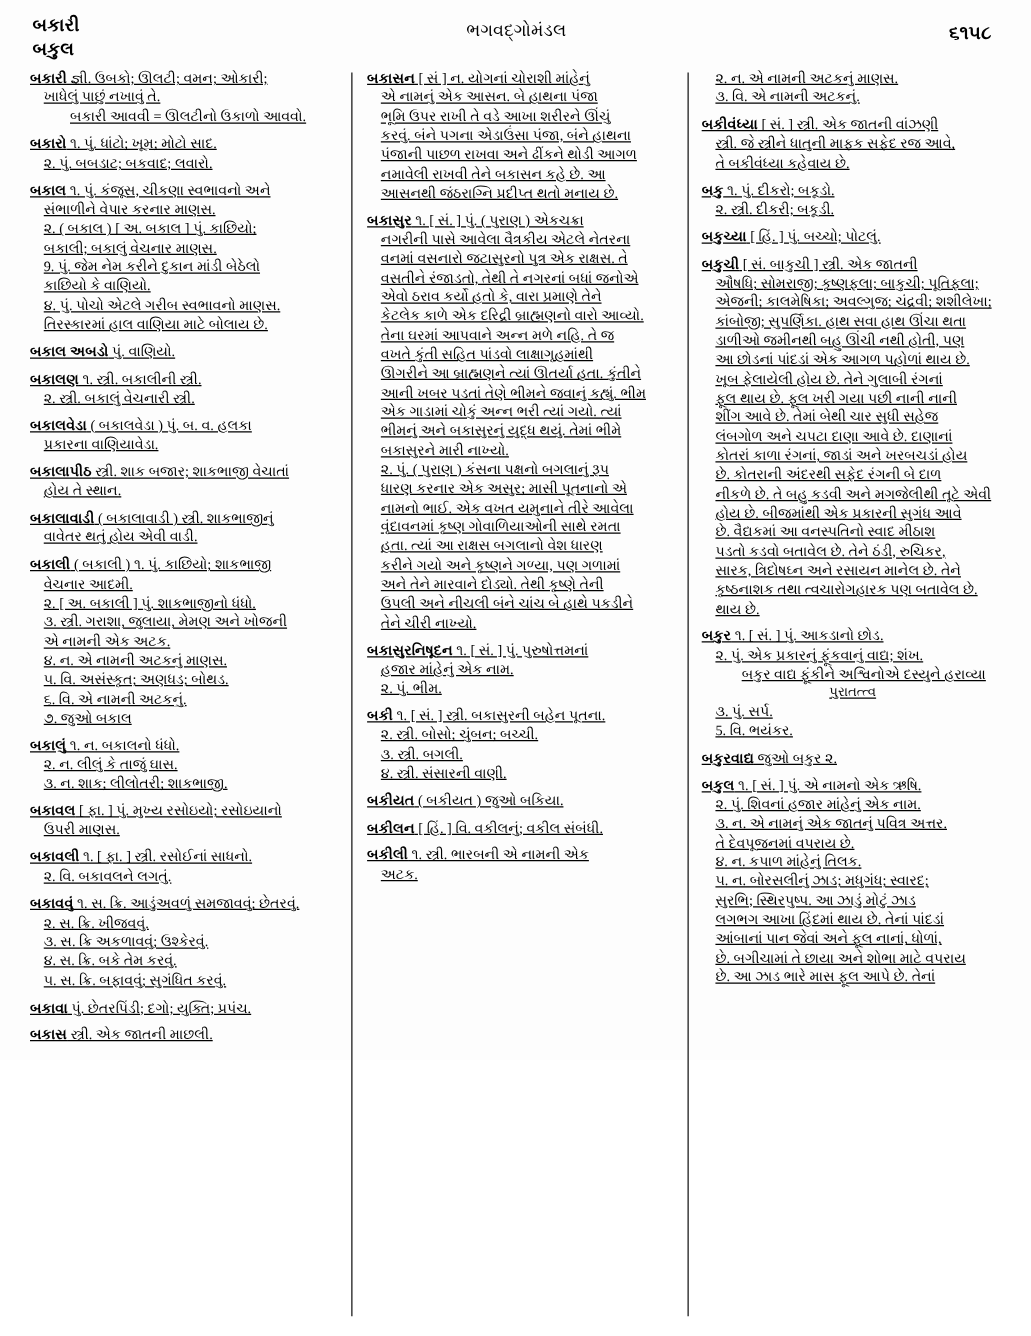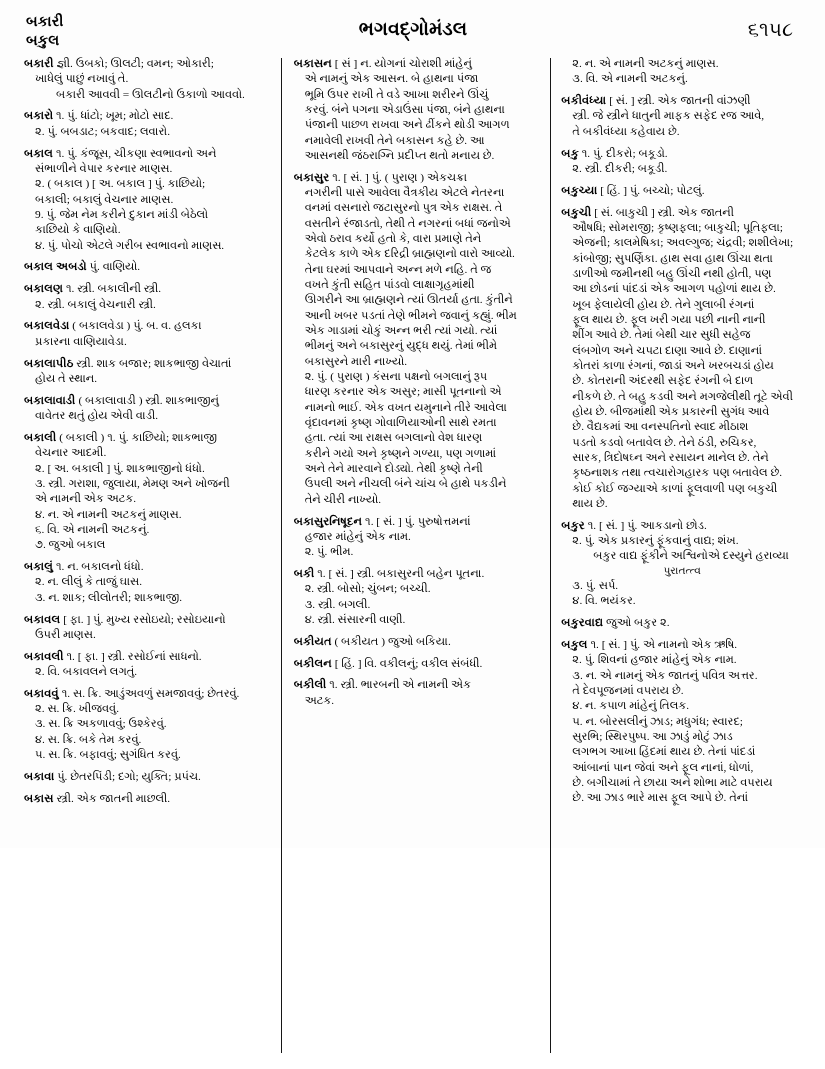"ભગવદ્‌ગોમંડલ" .hdr-center { font-size: 19px -> 14px; font-weight: bold -> normal }
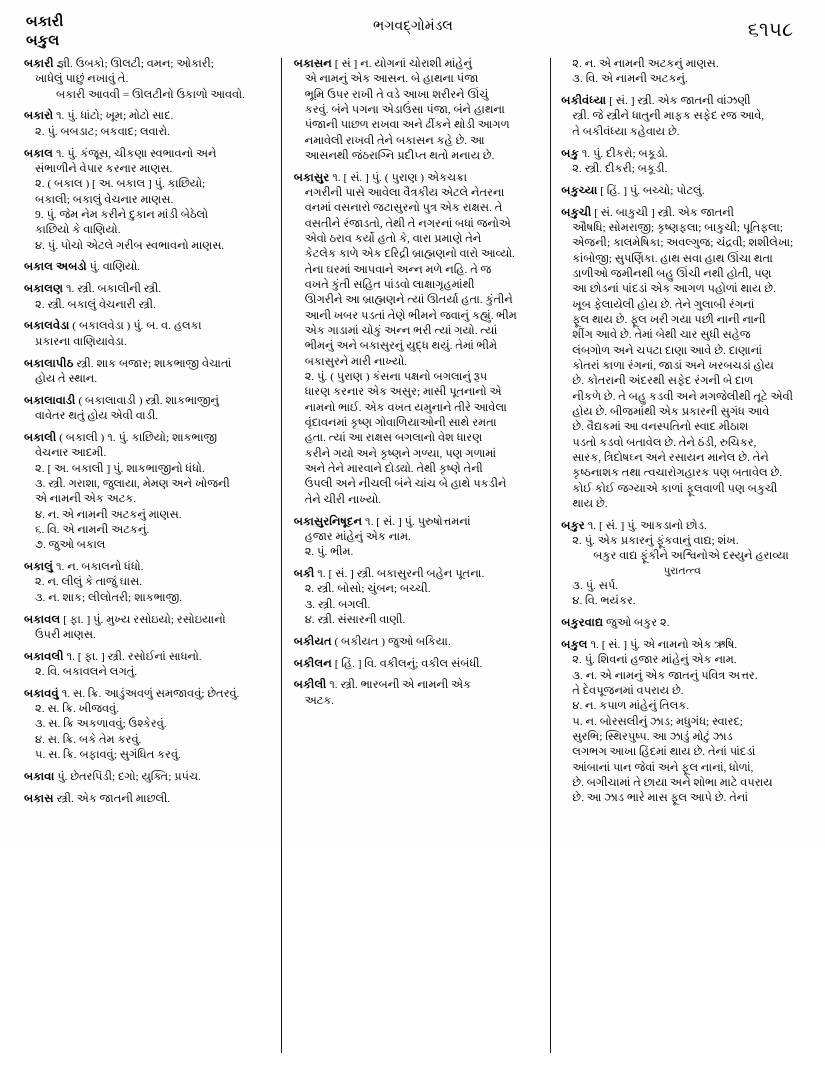"૬૧૫૮" .hdr-page { font-size: 20px -> 15px; font-weight: normal -> bold }
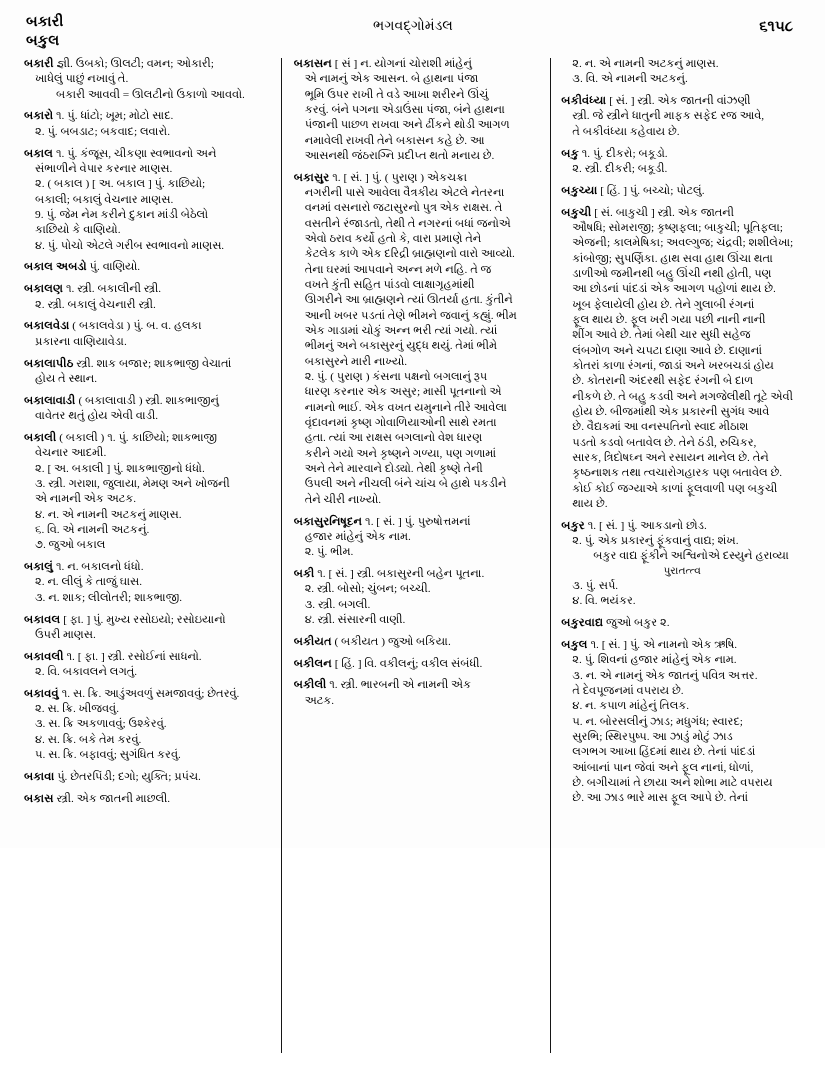"બકારી જ્ઞી. ઉબકો; ઊલટી; વમન;" .entry { text-decoration: none -> underline }
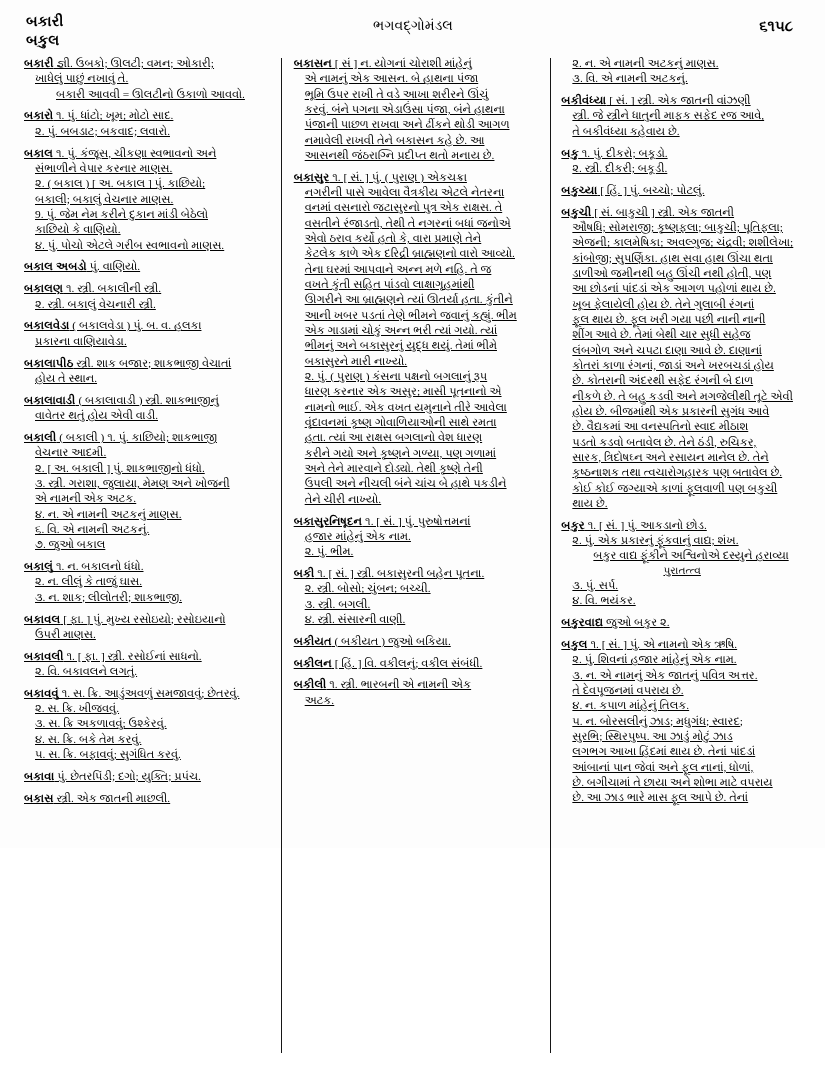"તિરસ્કારમાં હાલ વાણિયા માટે બોલાય" span.line { html: none -> <span>તિરસ્કારમાં હાલ વાણિયા માટે બોલાય છે.</span> }
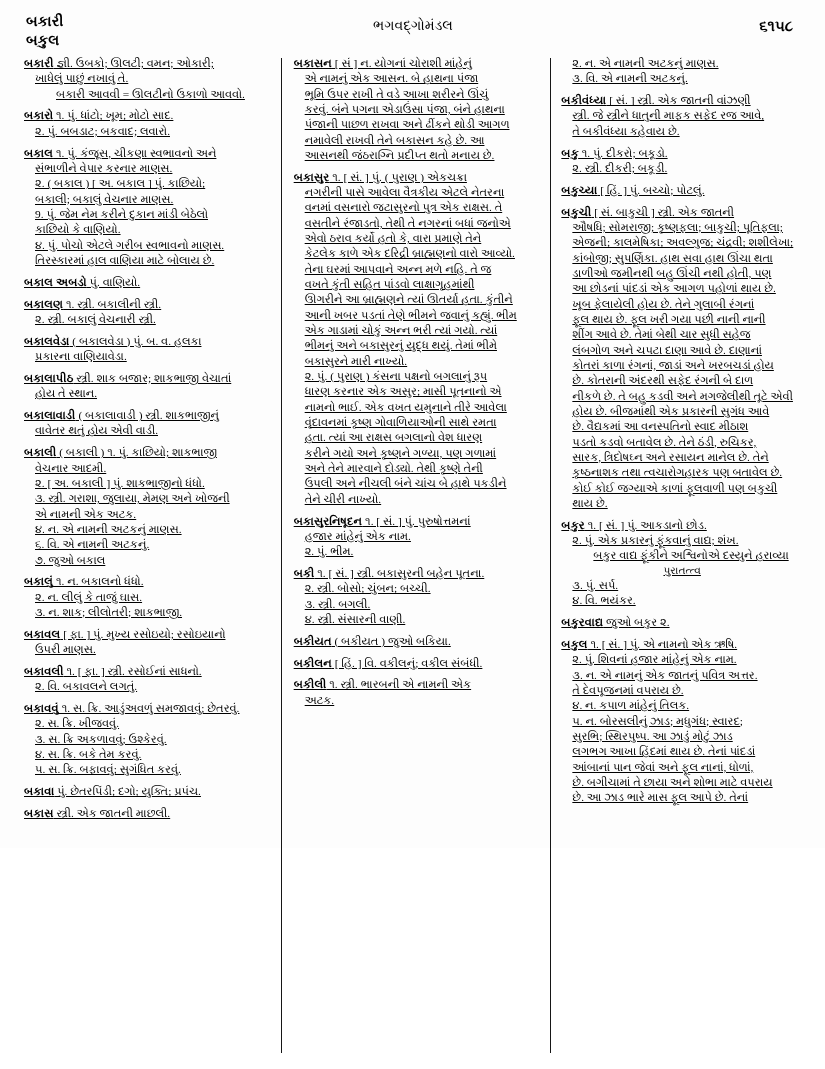"કોઈ કોઈ જગ્યાએ કાળાં ફૂલવાળી" span.line { html: <span>કોઈ કોઈ જગ્યાએ કાળાં ફૂલવાળી પણ બકુચી</span> -> none }
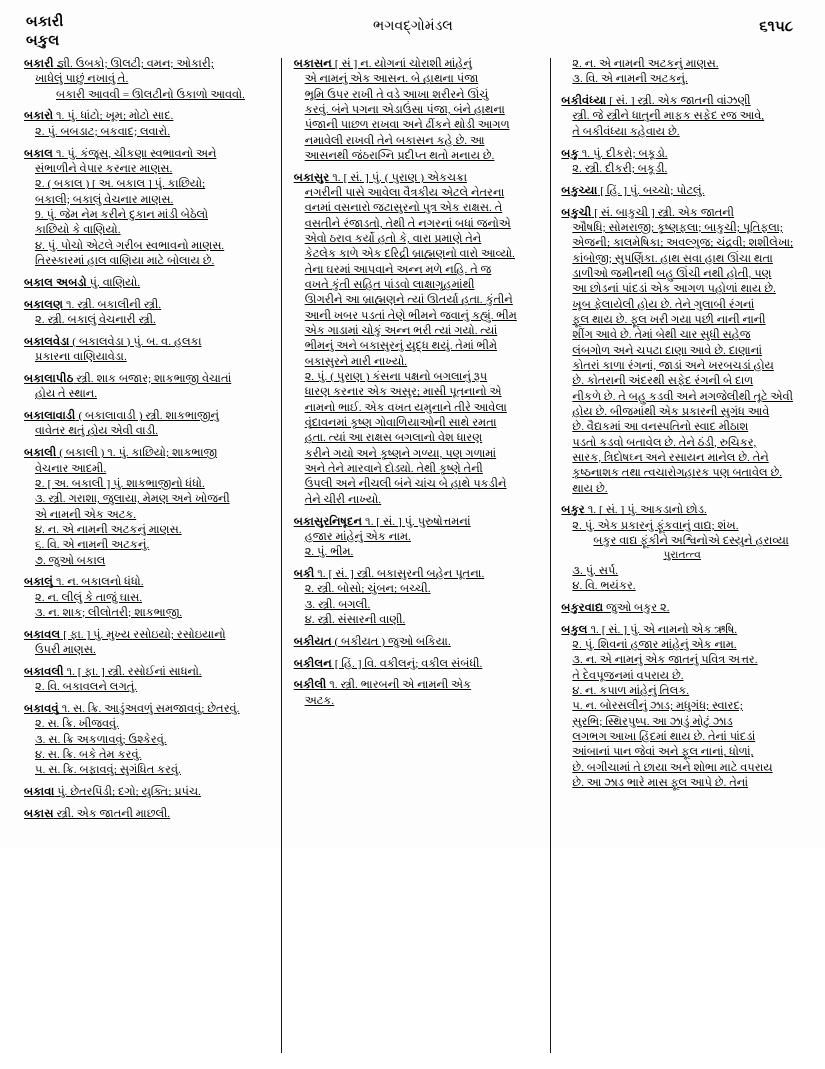"૫. વિ. અસંસ્કૃત; અણધડ; બોથડ." span.line { html: none -> <span>૫. વિ. અસંસ્કૃત; અણધડ; બોથડ.</span> }
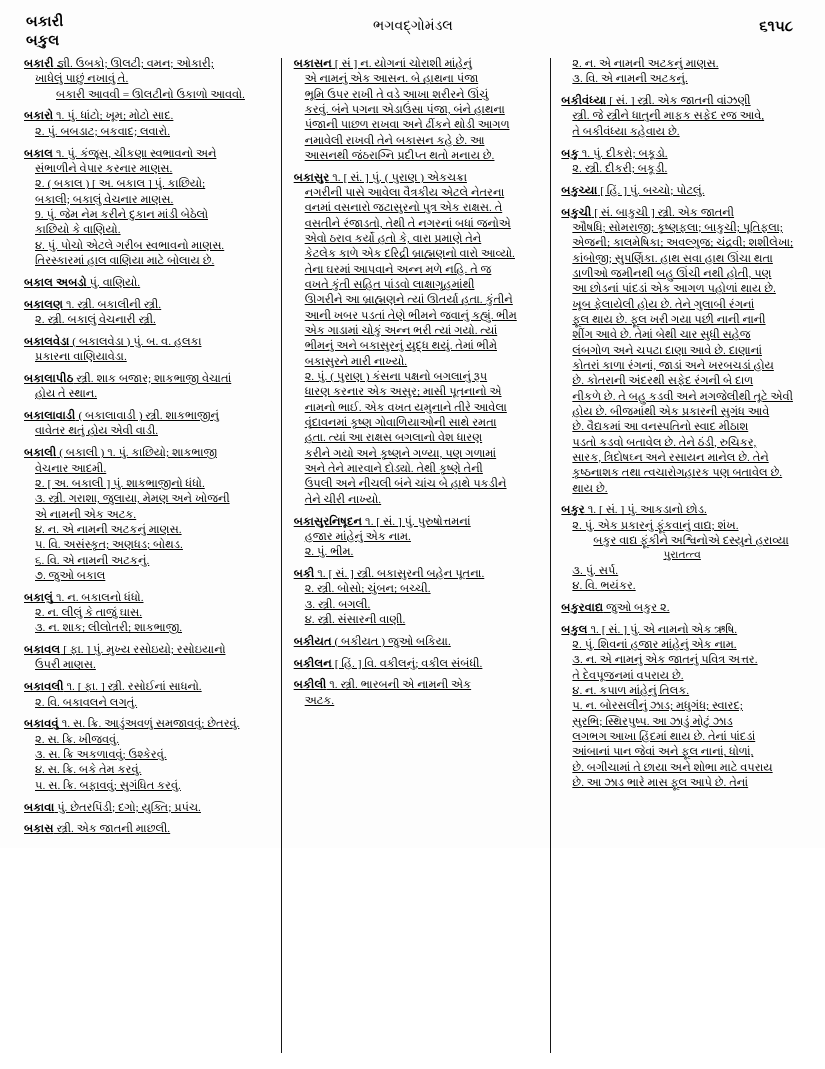"૪. વિ. ભયંકર." span.line { text: ૪ -> 5 }
